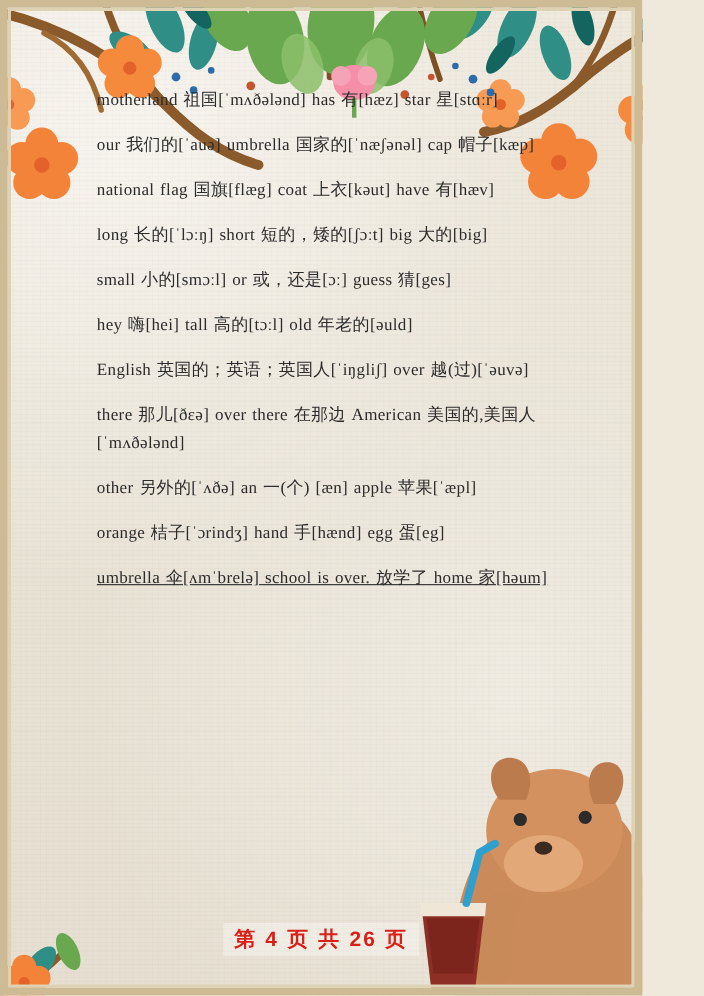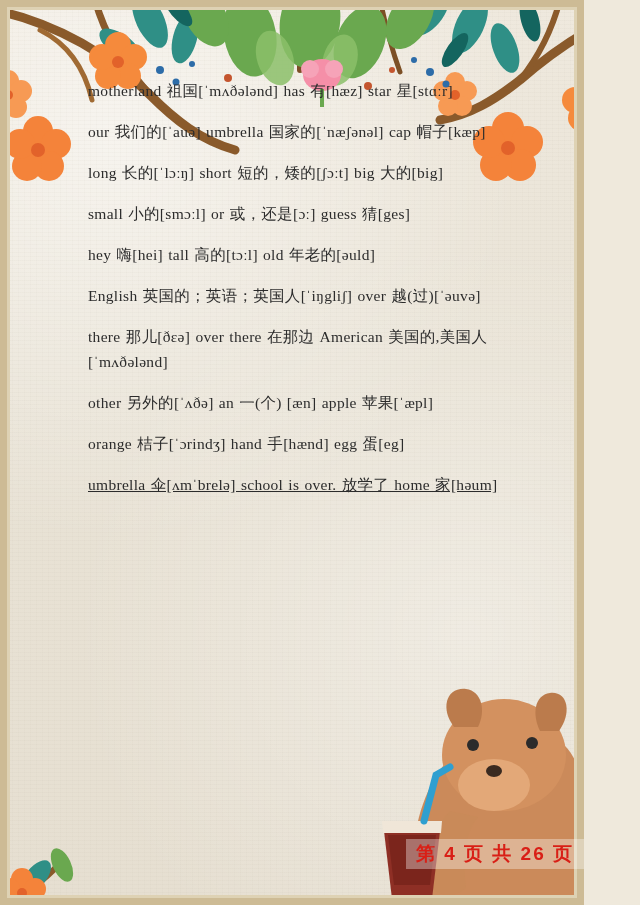"national flag 国旗[flæg] coat 上衣[kəut]" div.line { html: none -> <div>national flag 国旗[flæg] coat 上衣[kəut] have 有[hæv]</div> }
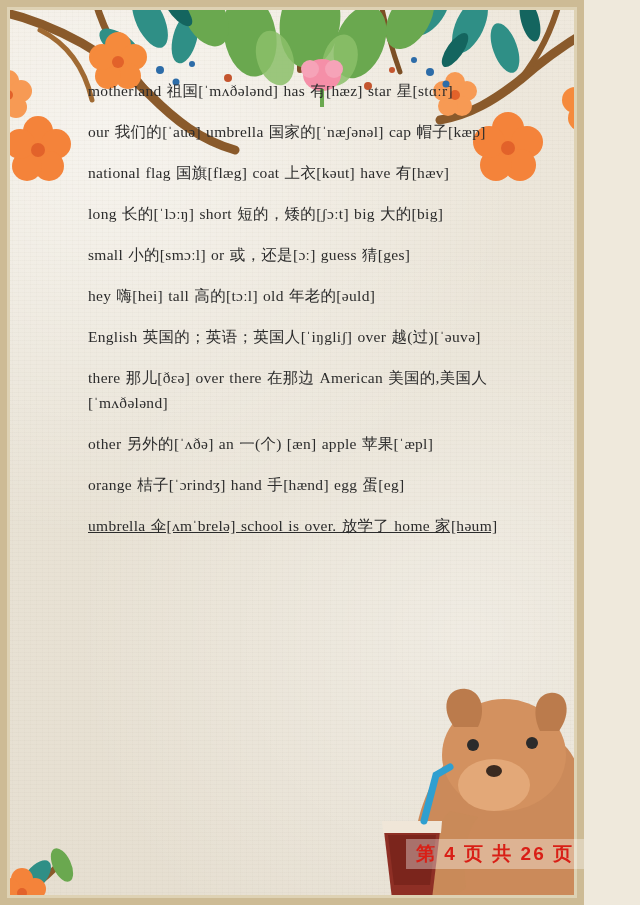"第 4 页 共 26" .footer { text-align: right -> center }
